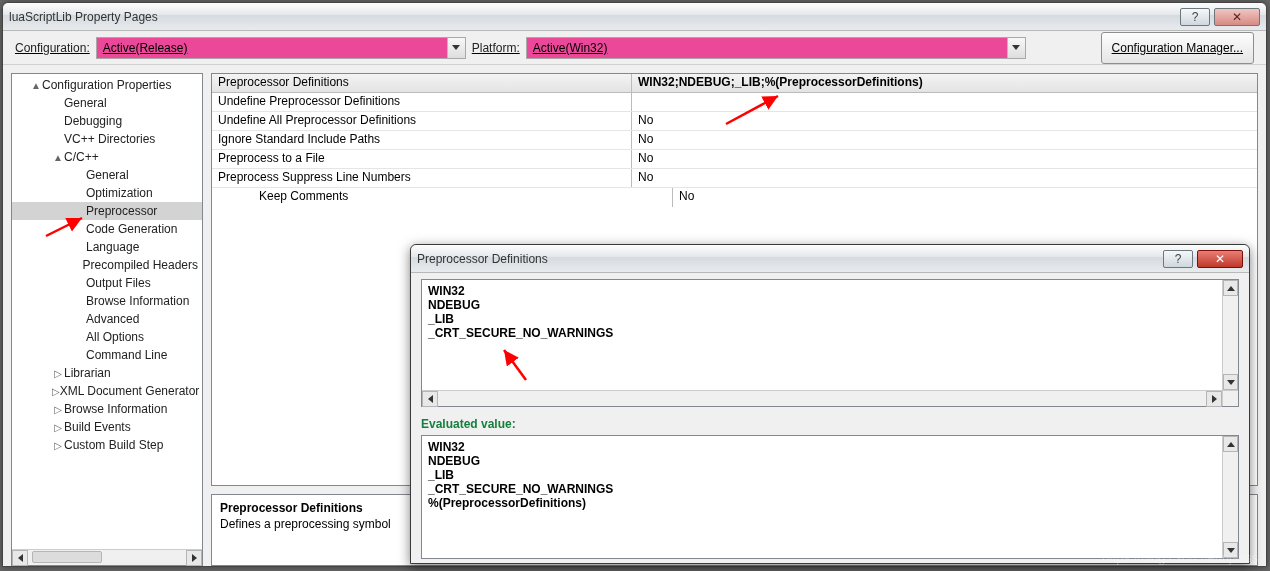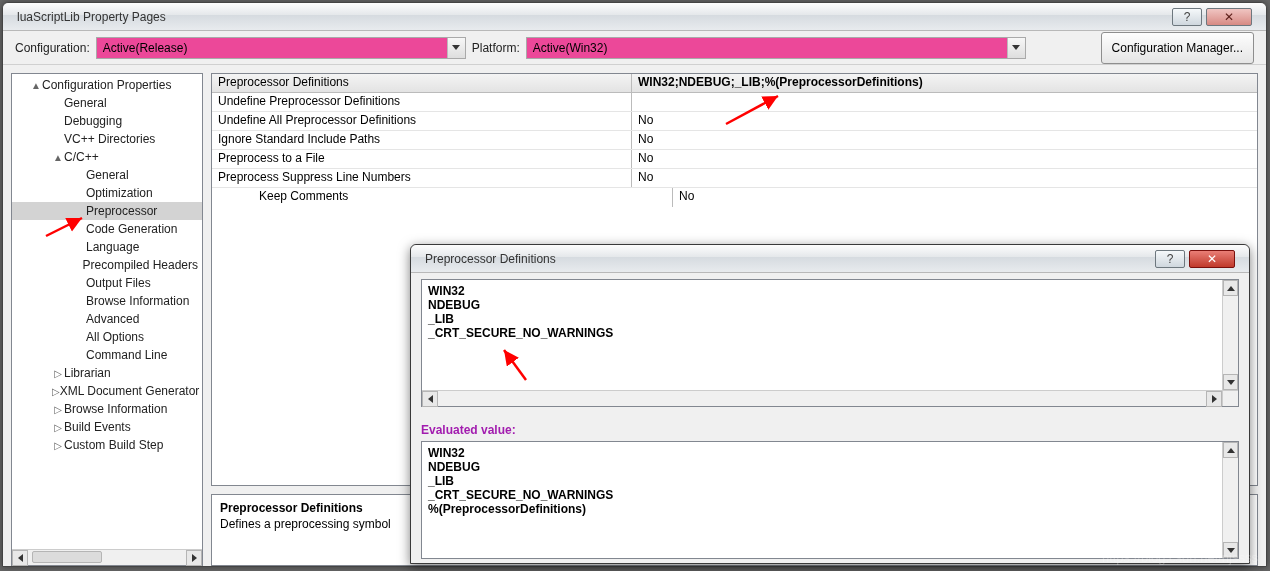"luaScriptLib Property Pages" .titlebar { padding: 0 14px -> 0 6px }
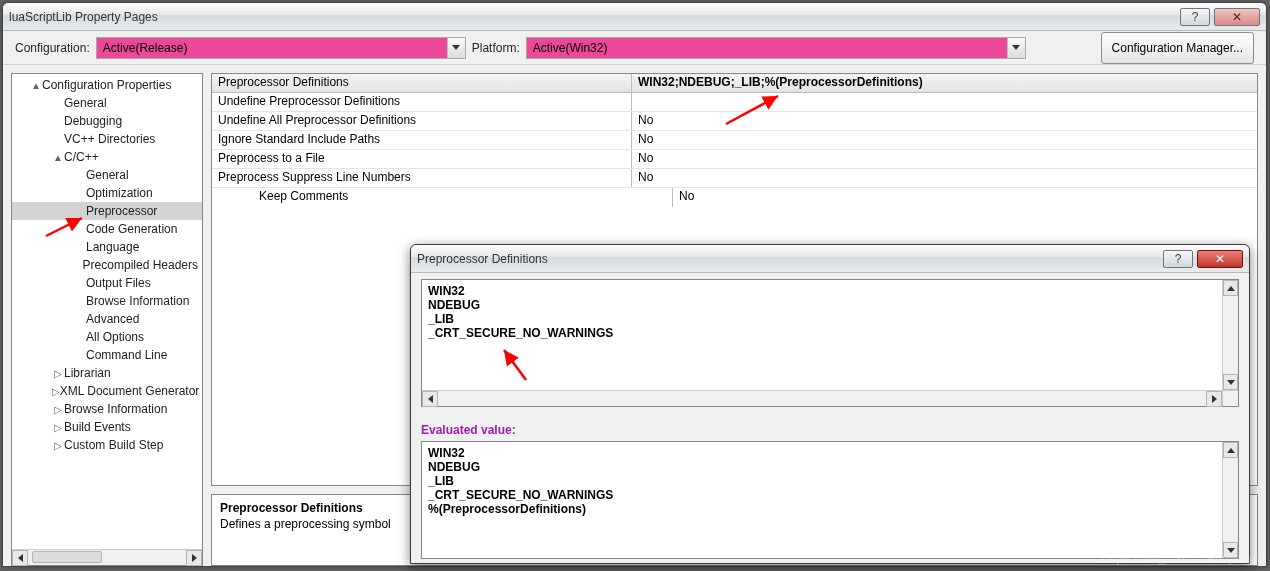"Configuration:" .toolbar-row { text-decoration: none -> underline }
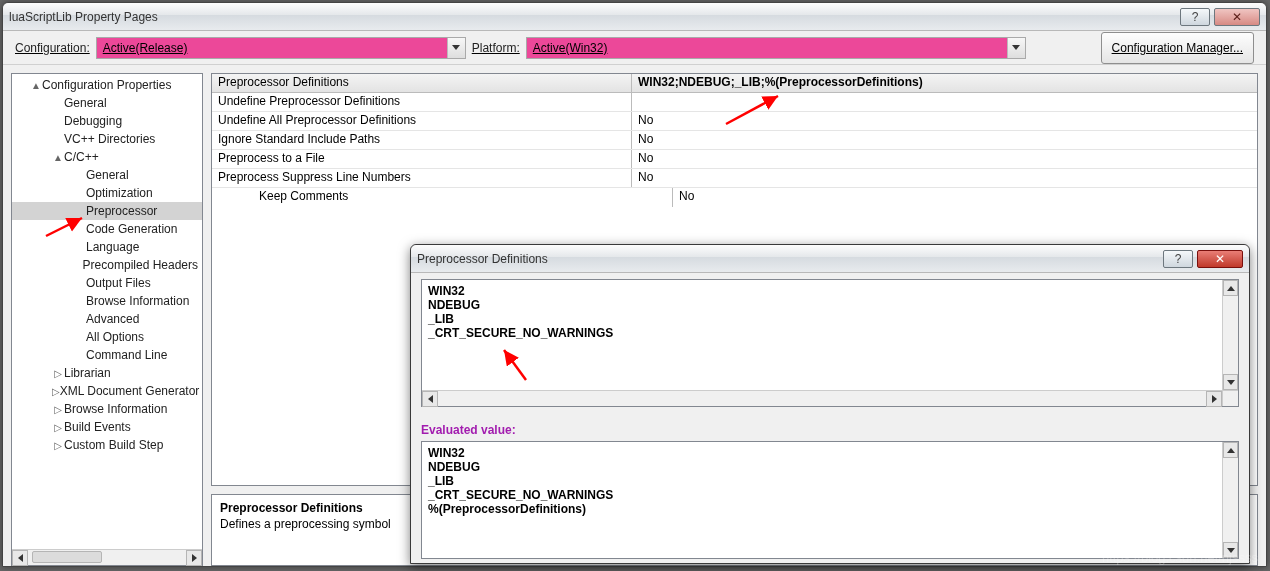"Evaluated value:" .ev-lbl { color: #a21caf -> #15803d; margin-top: 16px -> 10px }
